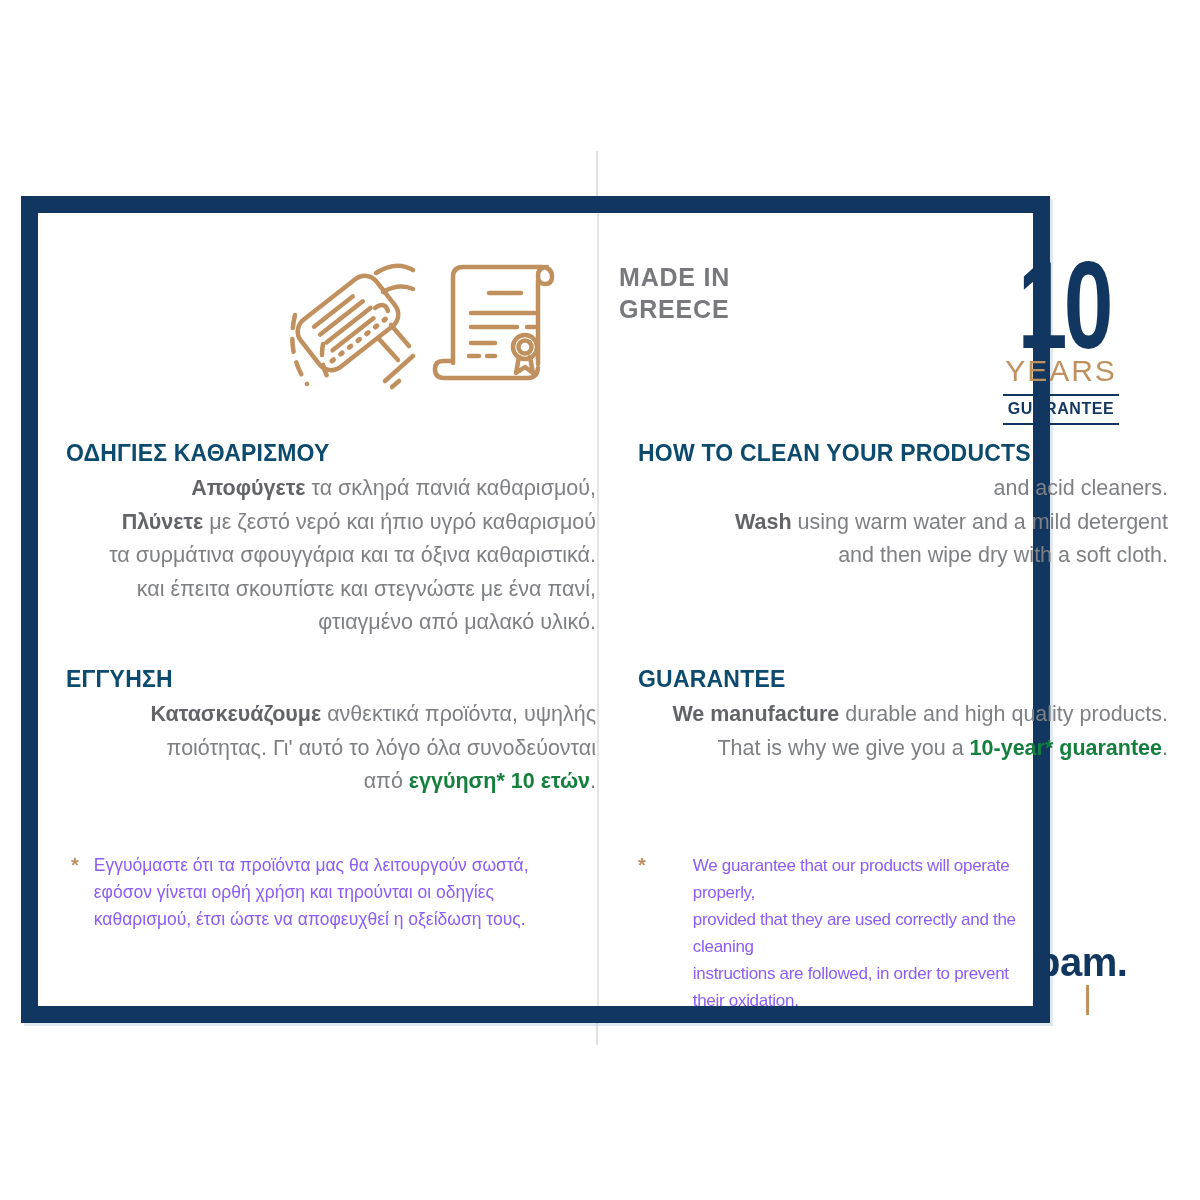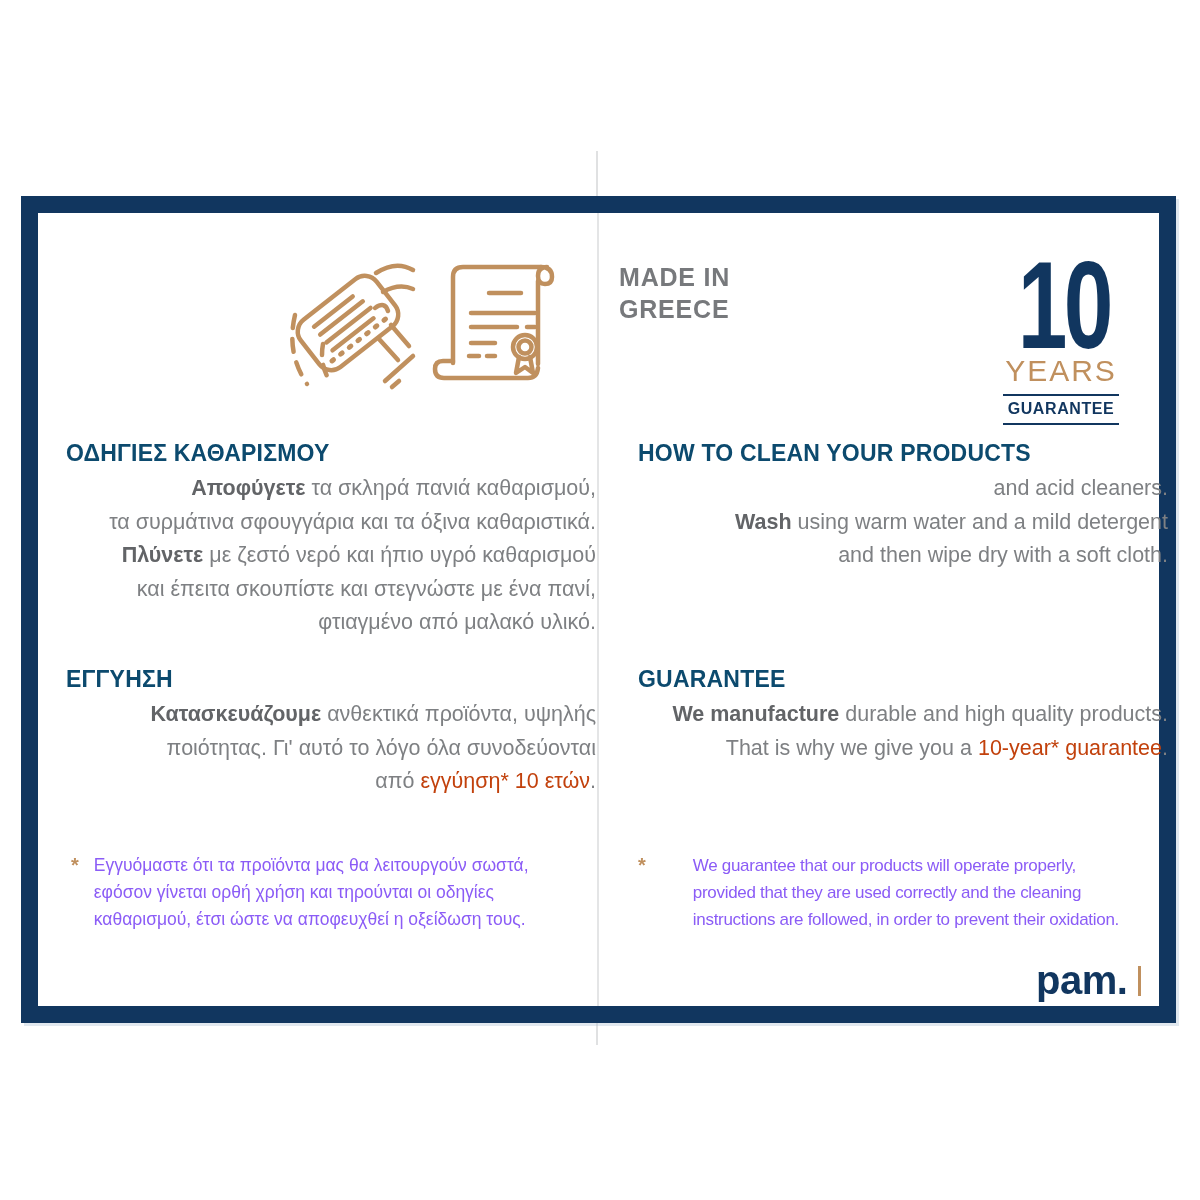"MADE IN" .card { width: 1155px -> 1029px }
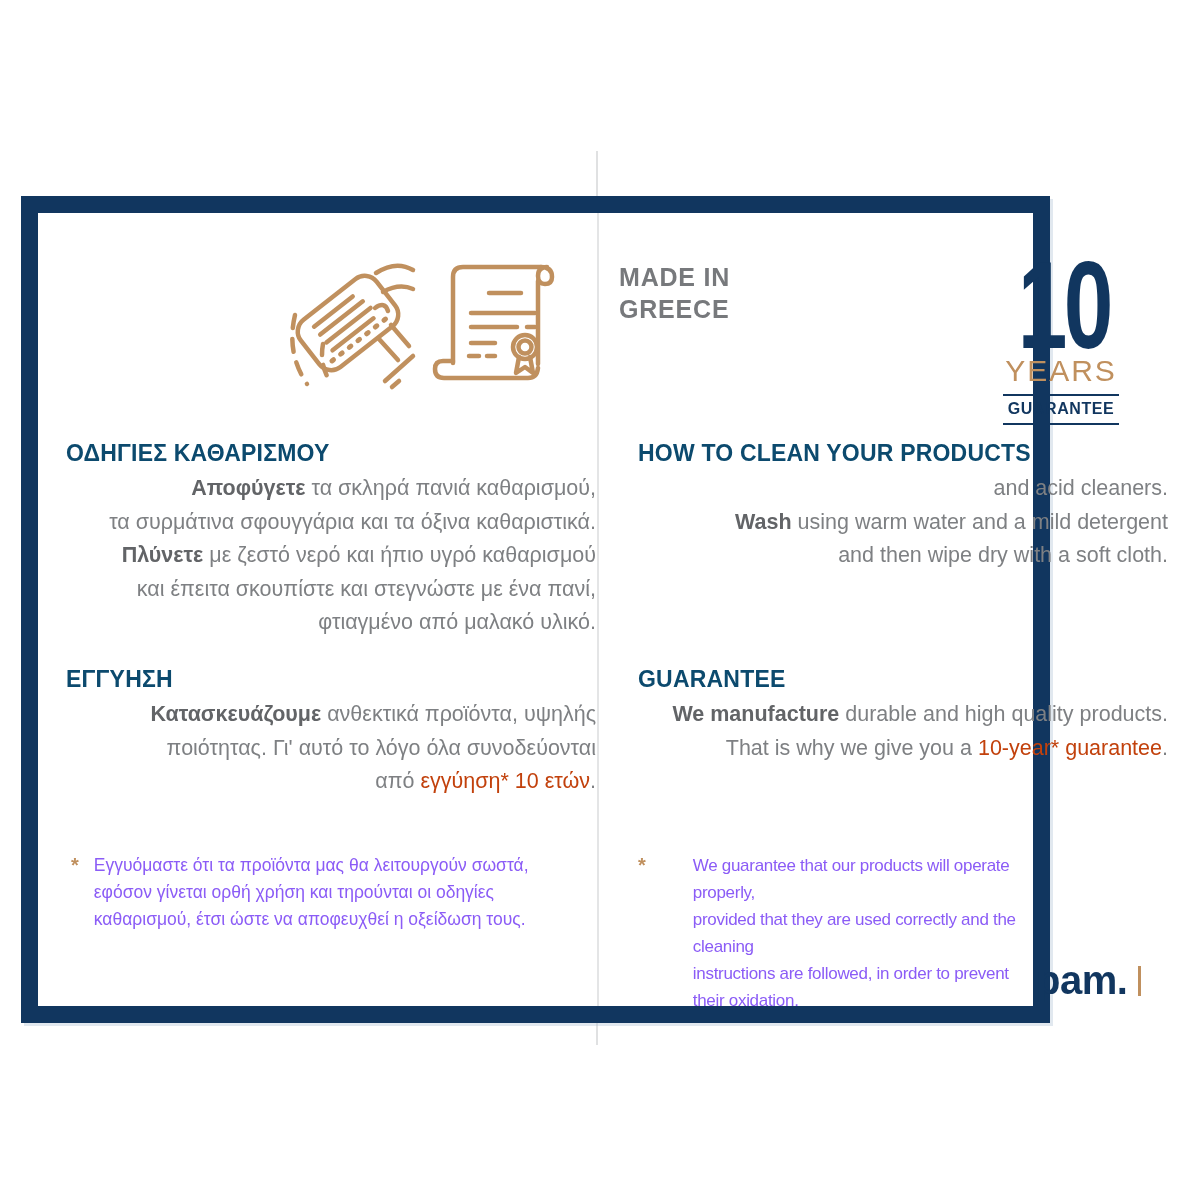"τα συρμάτινα σφουγγάρια και τα" span.ln { order: before "Πλύνετε με ζεστό νερό και" -> after "Πλύνετε με ζεστό νερό και" }
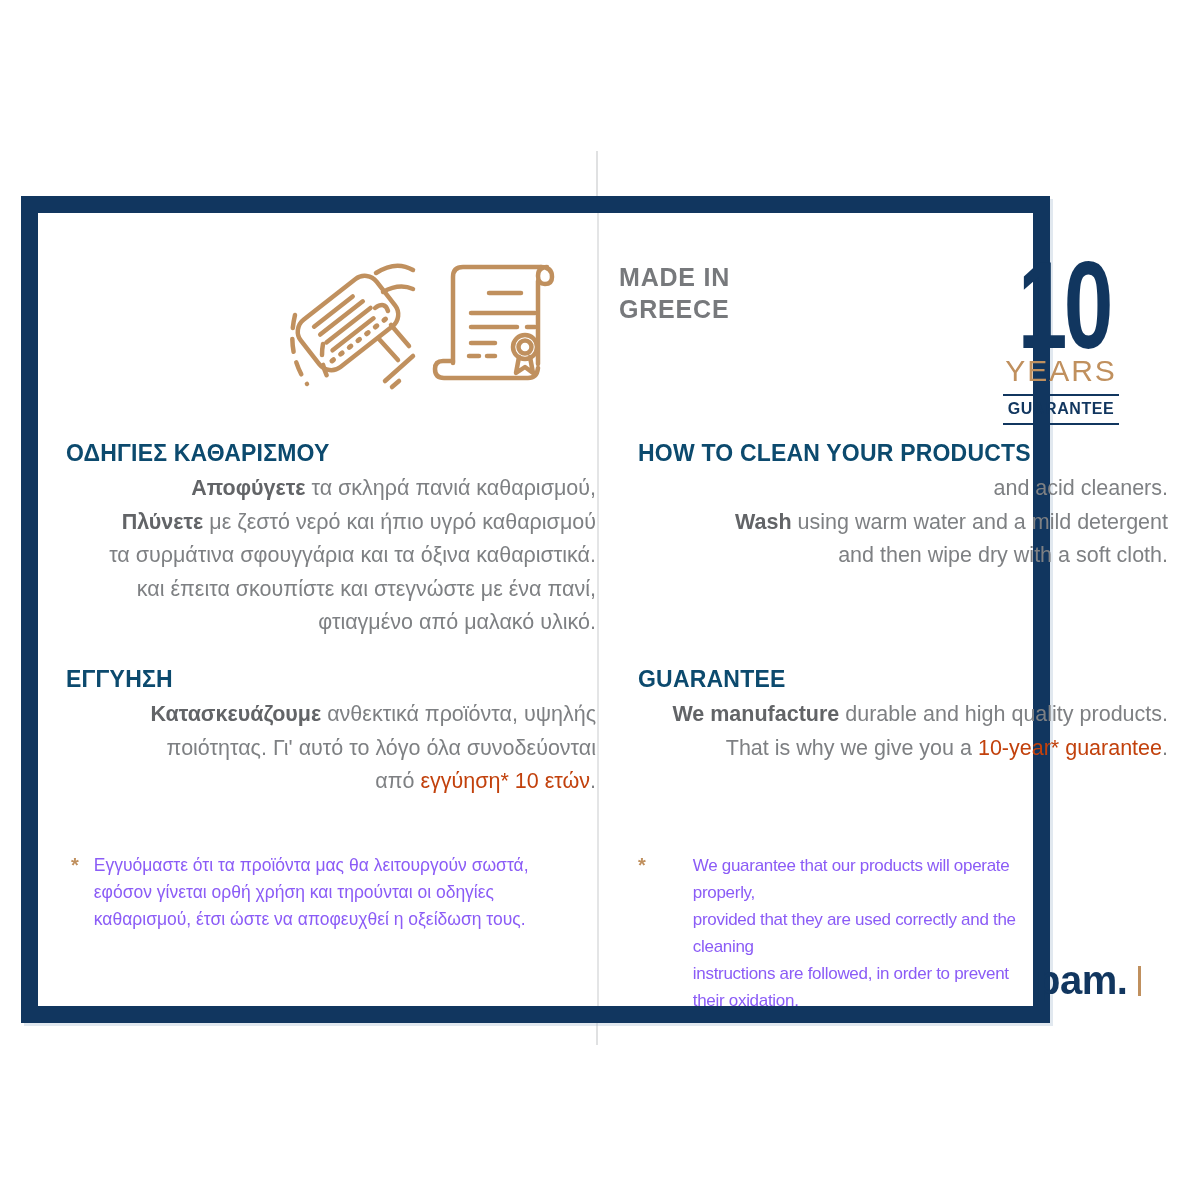"10-year* guarantee" .accent { color: #c2410c -> #15803d; font-weight: 400 -> 700 }
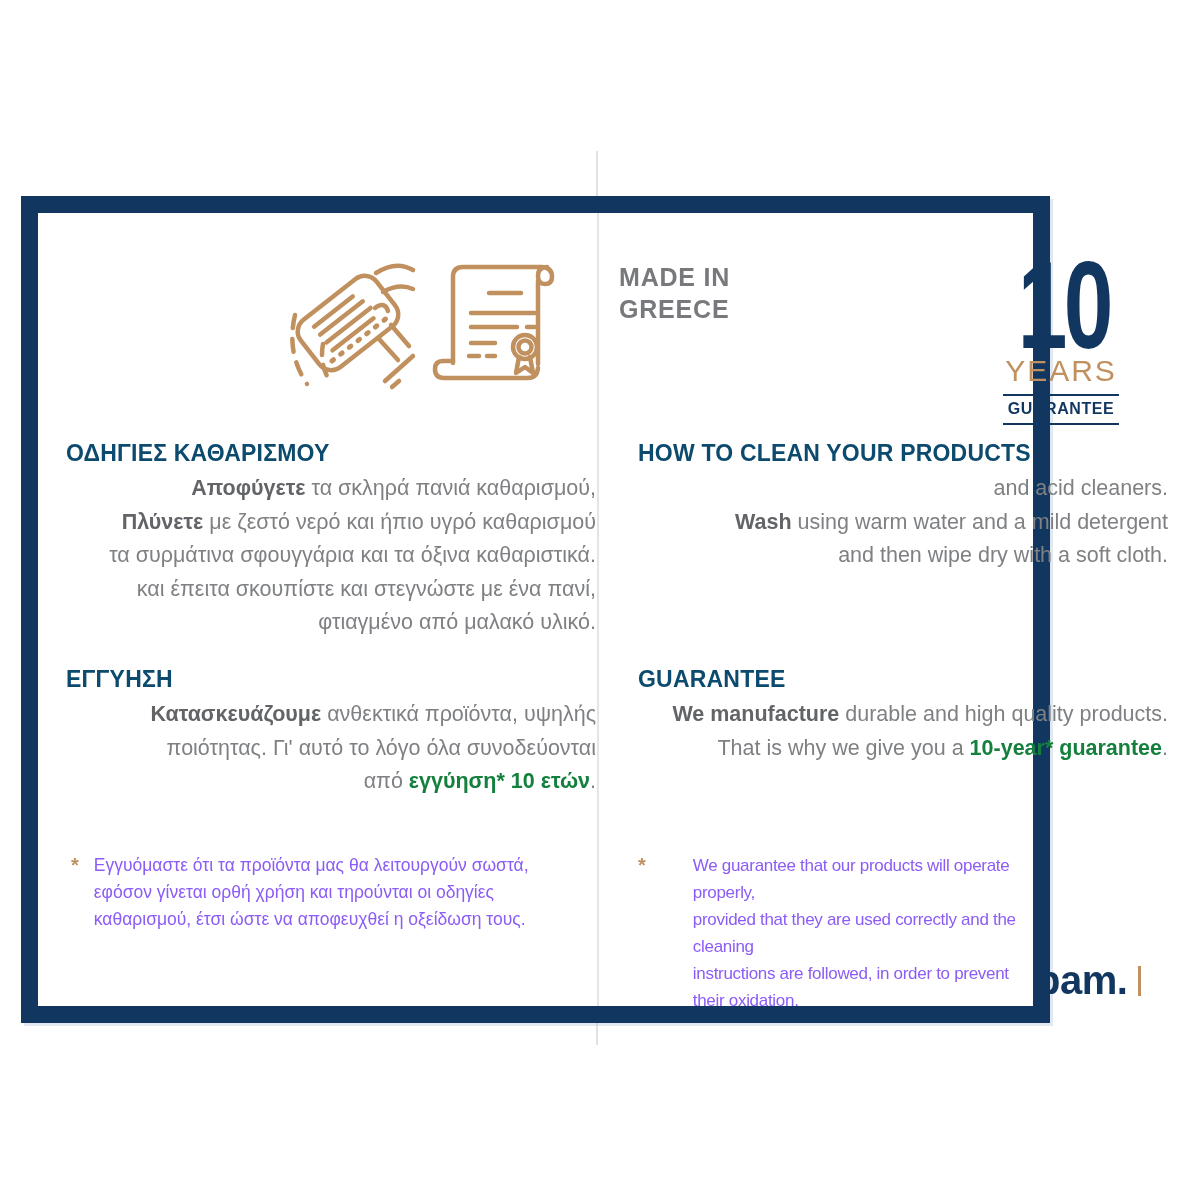"pam." .brand { flex-direction: none -> column; top: 745px -> 727px }
